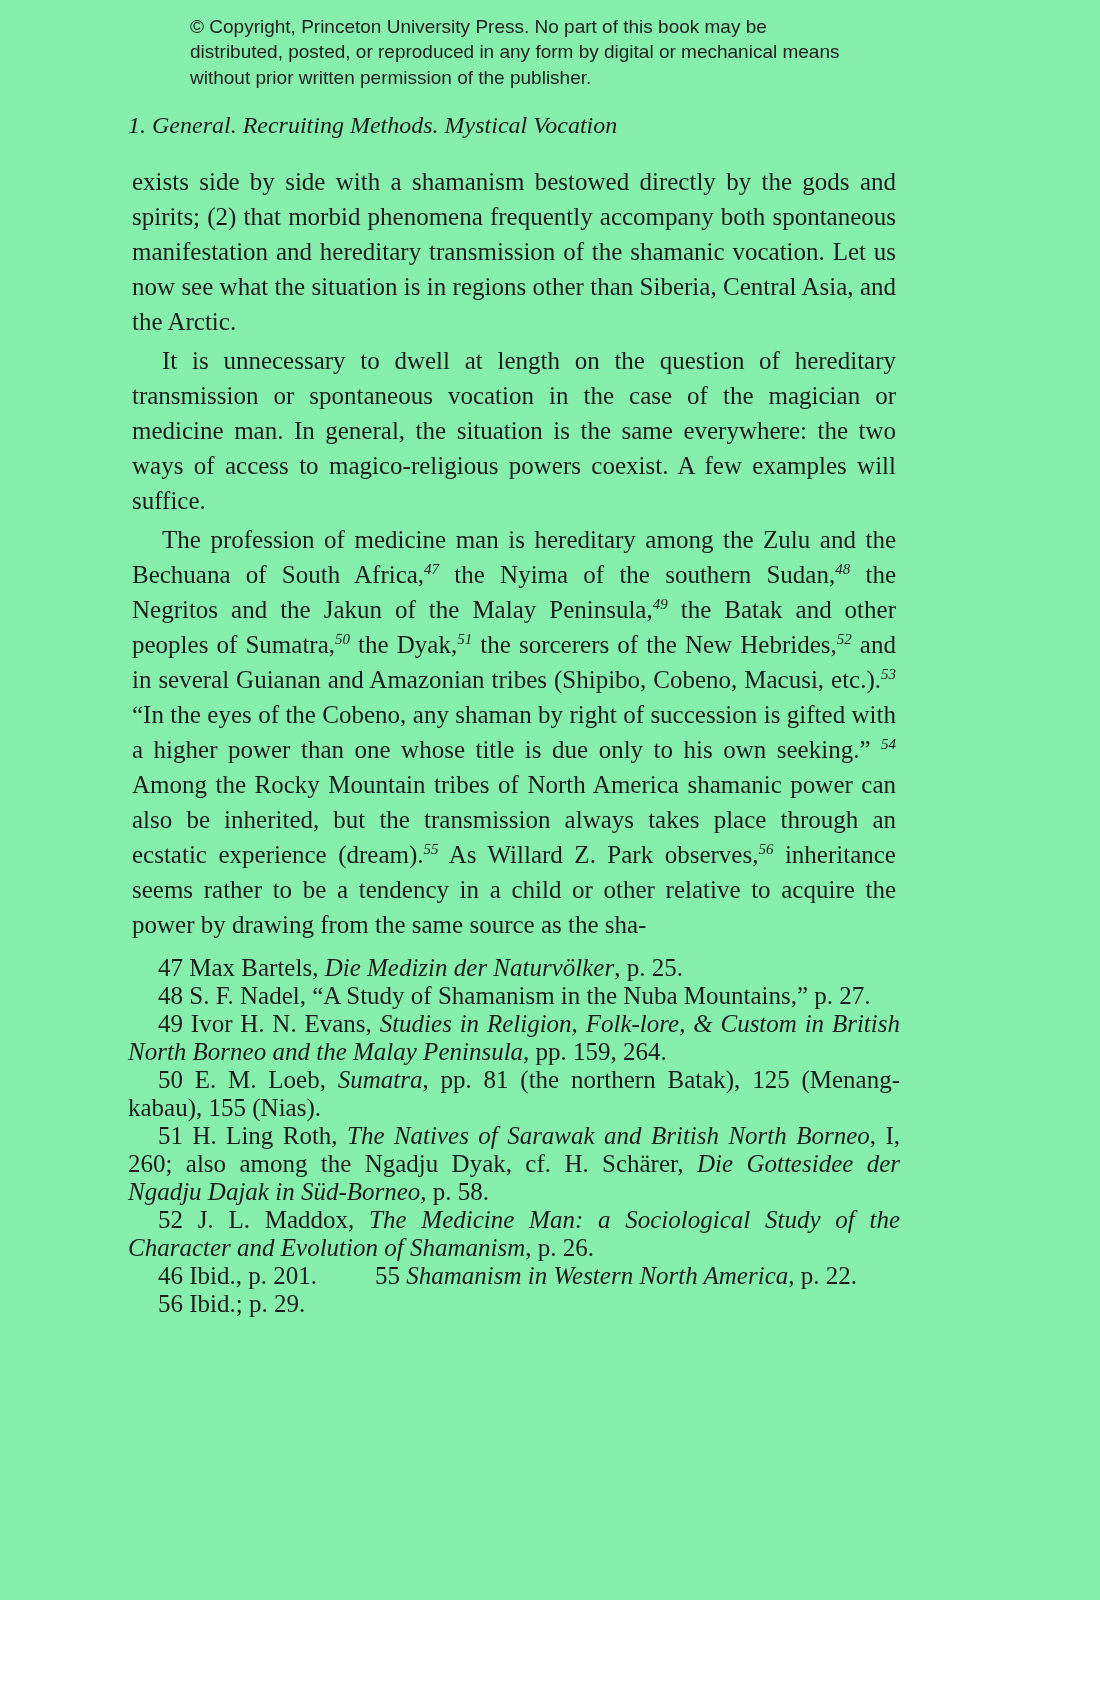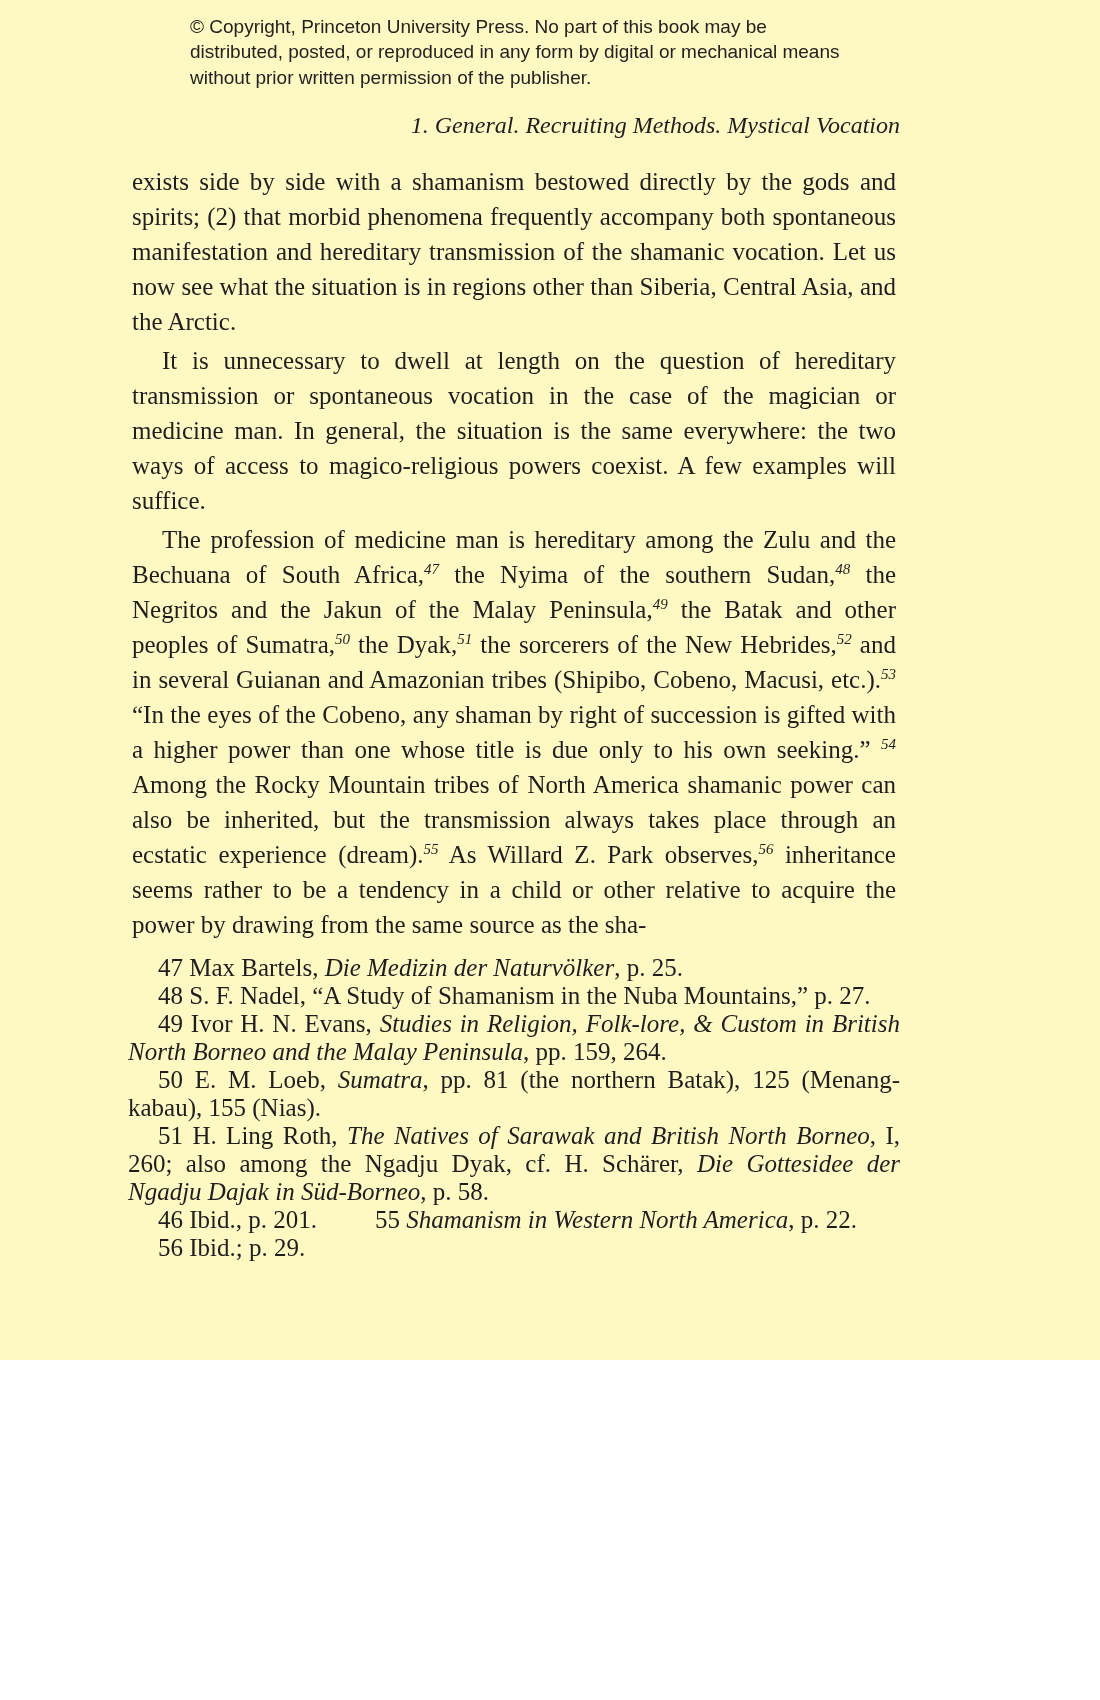"© Copyright, Princeton University Press." .page { background: #fef9c3 -> #86efac; height: 1360px -> 1600px }
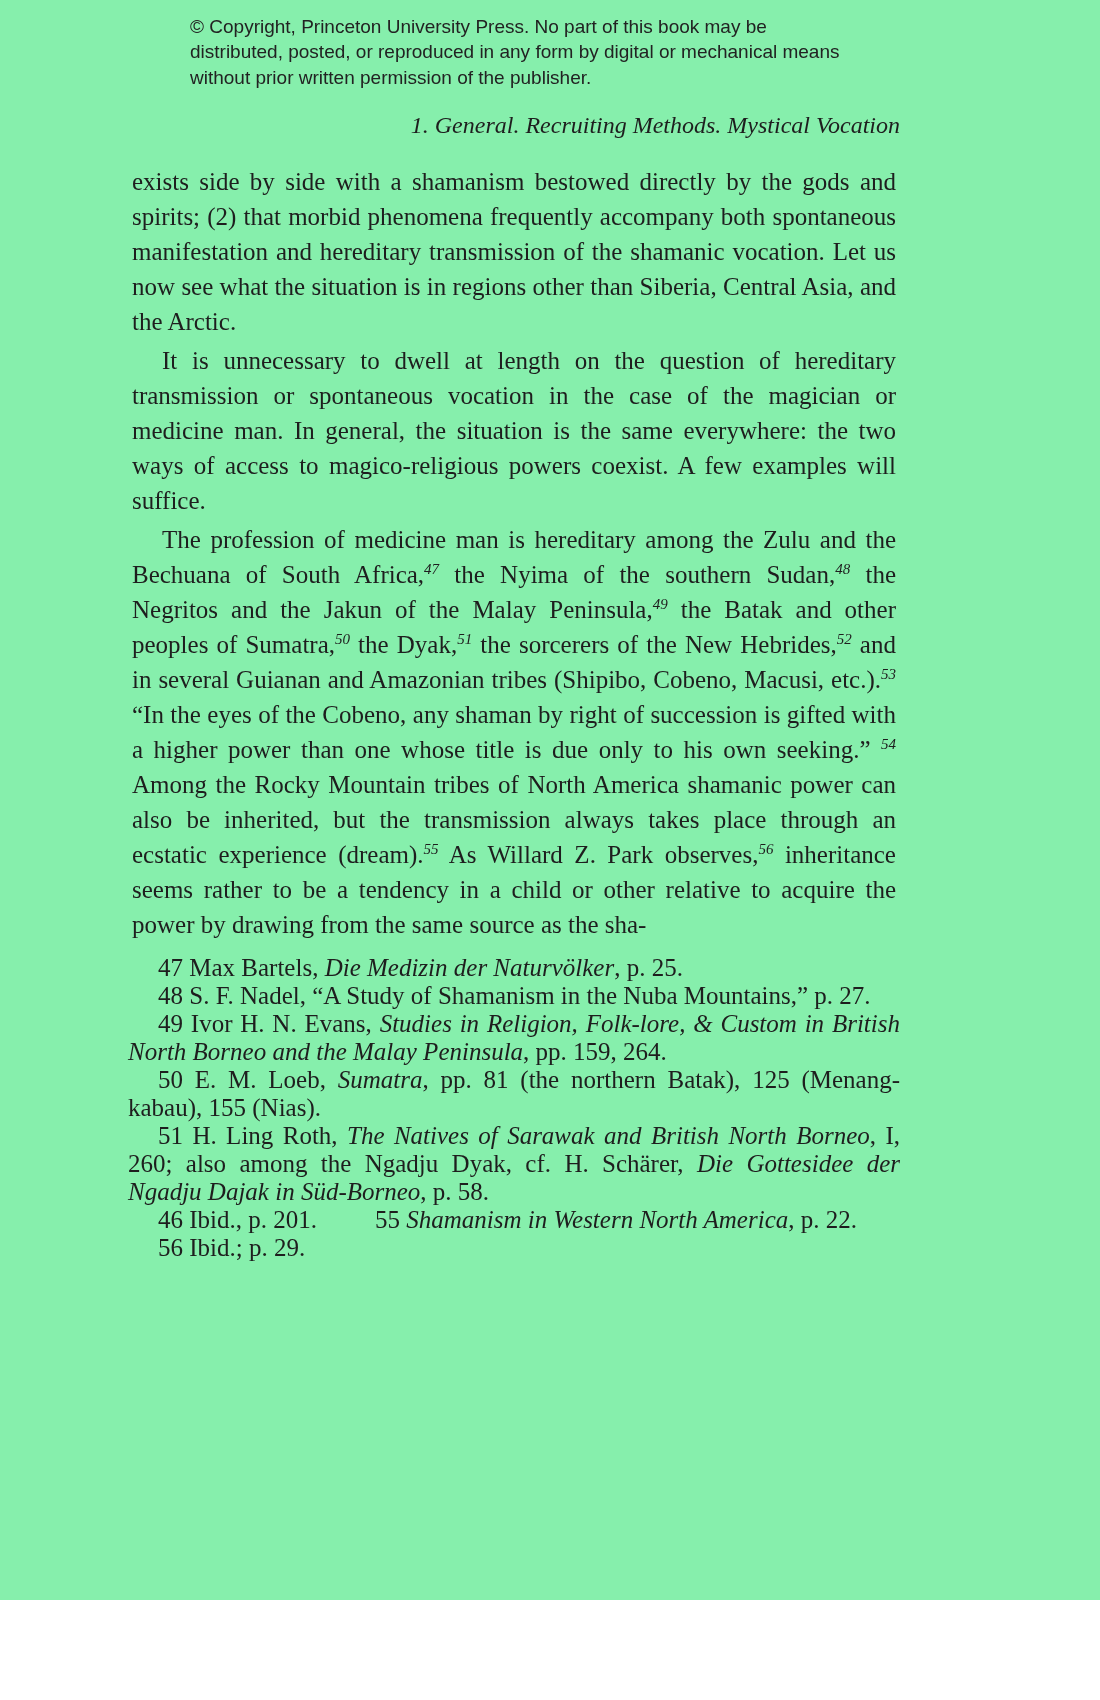"1. General. Recruiting Methods. Mystical" .running-head { text-align: right -> left }
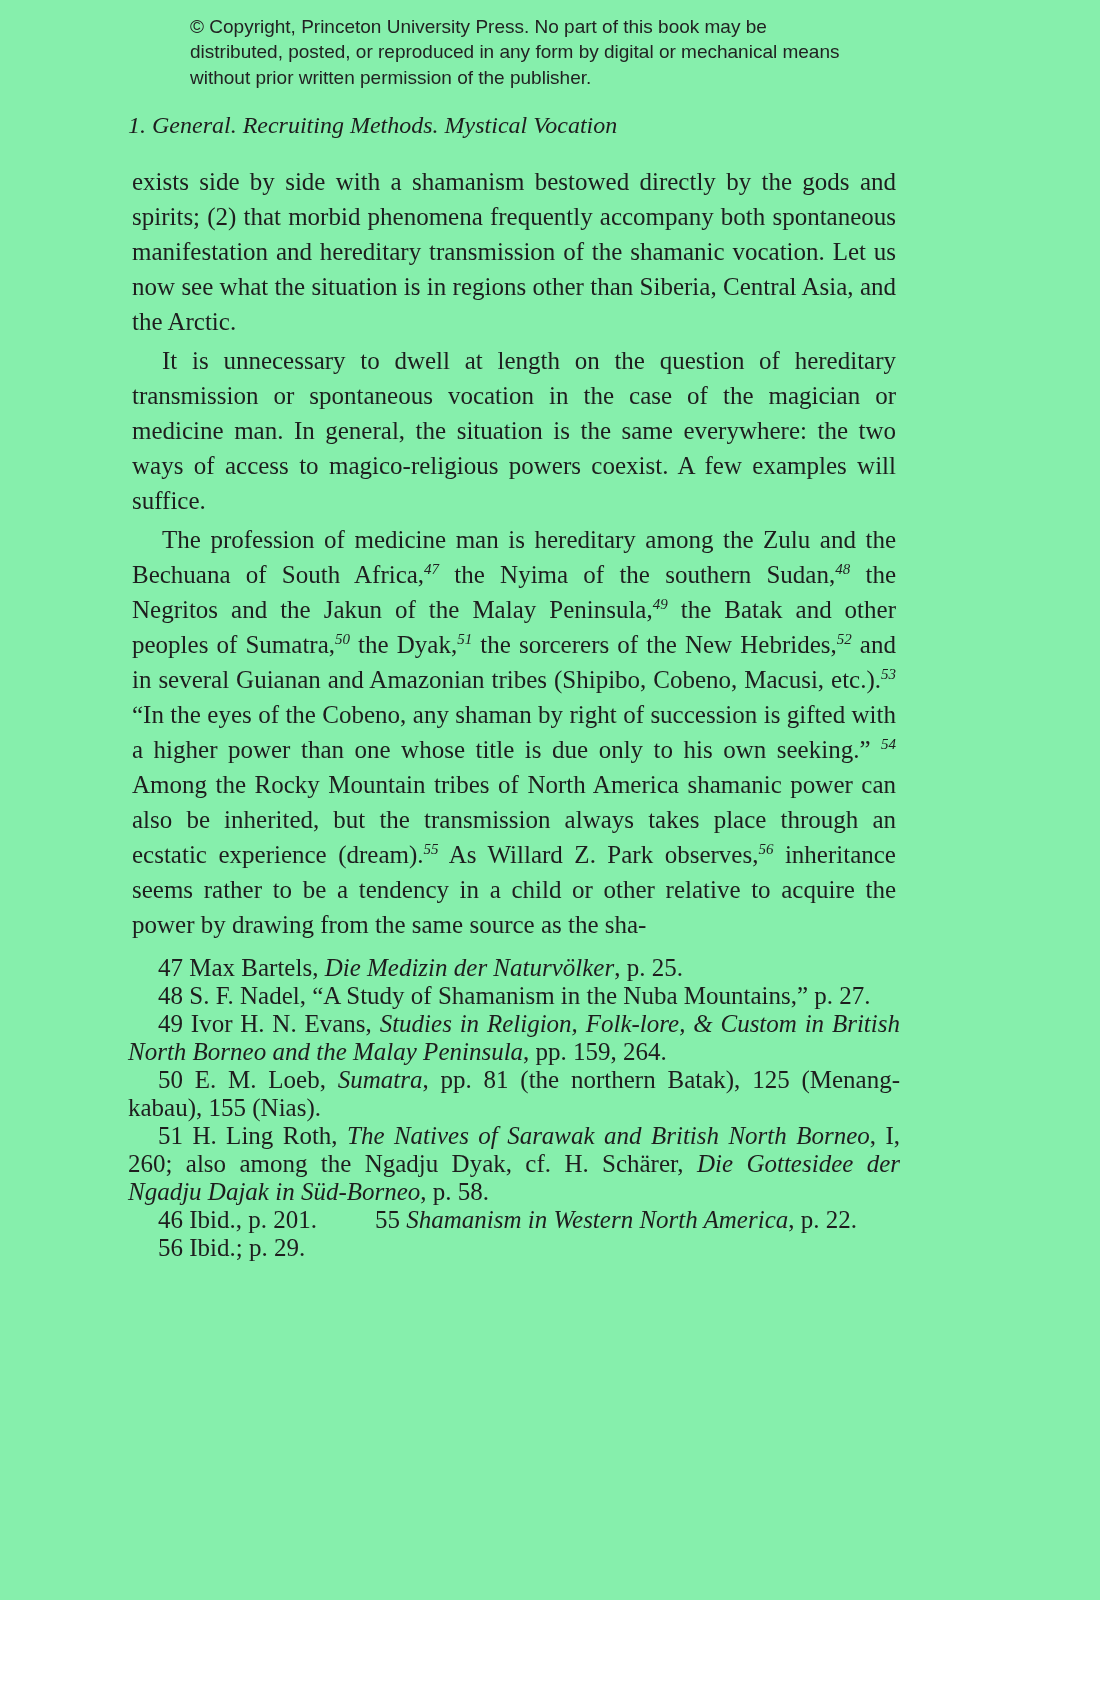"52 J. L. Maddox, The" p.fn { html: none -> <p><span>52 J. L. Maddox, </span><span>The Medicine Man: a Sociological Study of the Character and Evolution of Shamanism</span><span>, p. 26.</span></p> }
